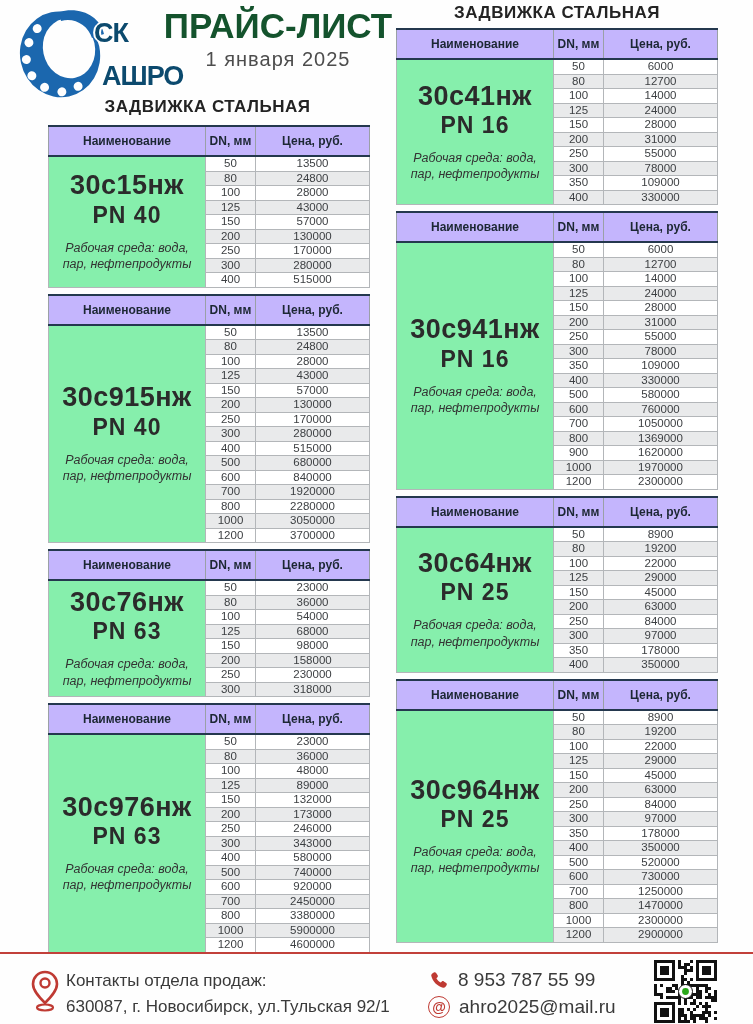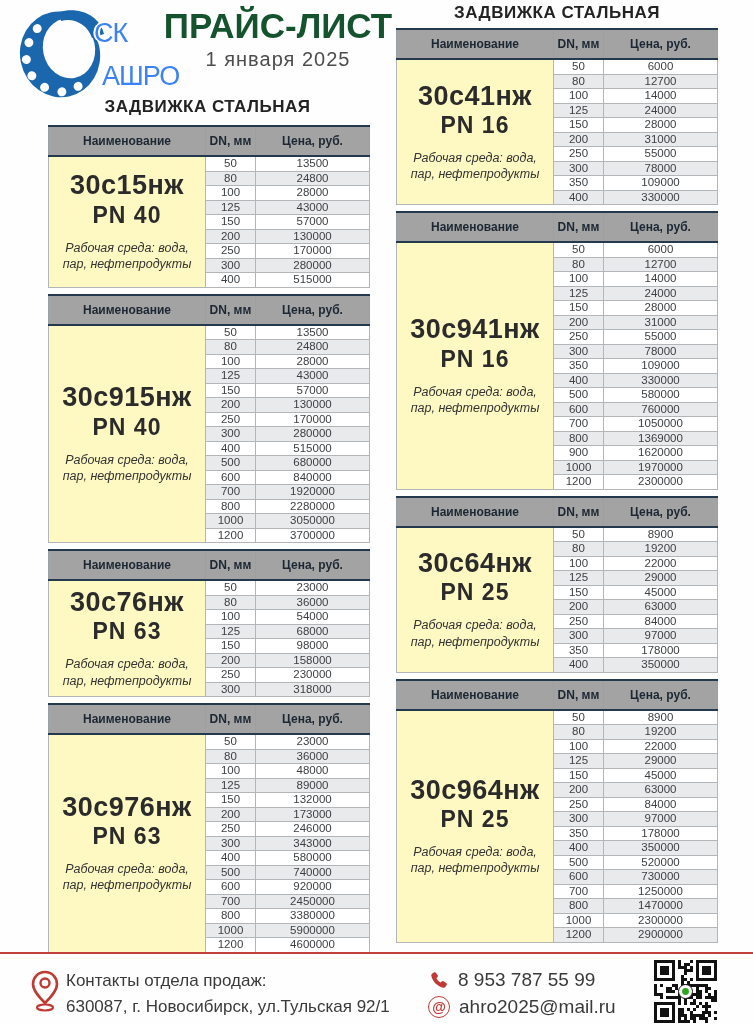"СК" .logo-line { color: #3b82f6 -> #0c4a6e; font-weight: normal -> bold }
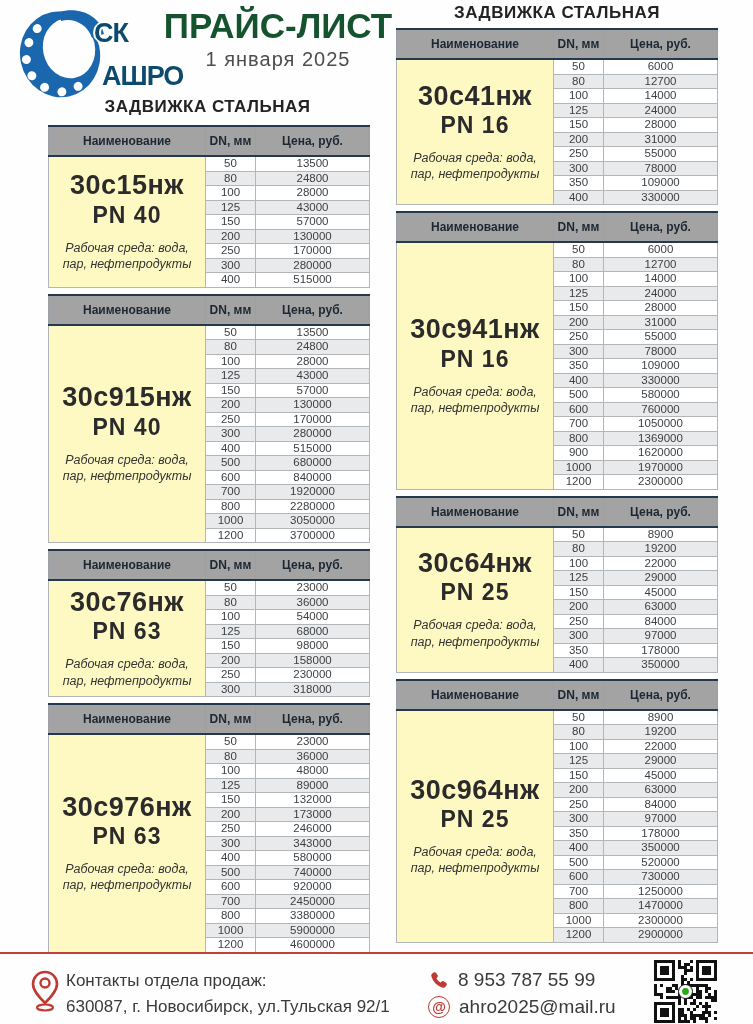"Наименование" .price-table th { background: #a3a3a3 -> #c4b5fd }
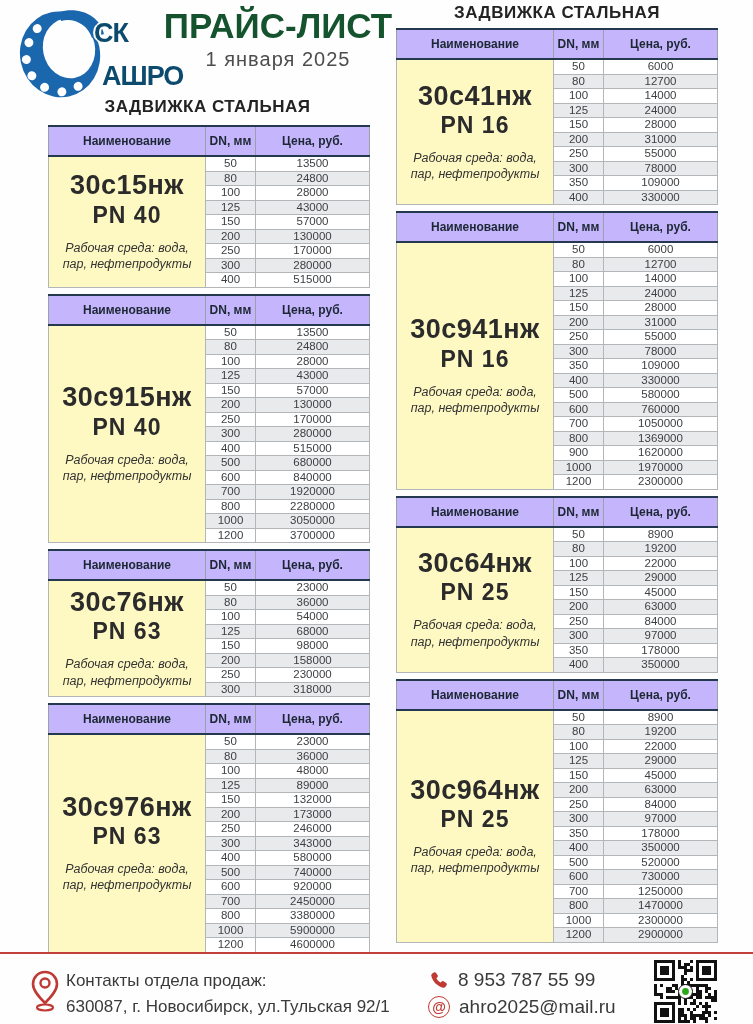"30с41нж" td.name-cell { background: #fef9c3 -> #86efac }
